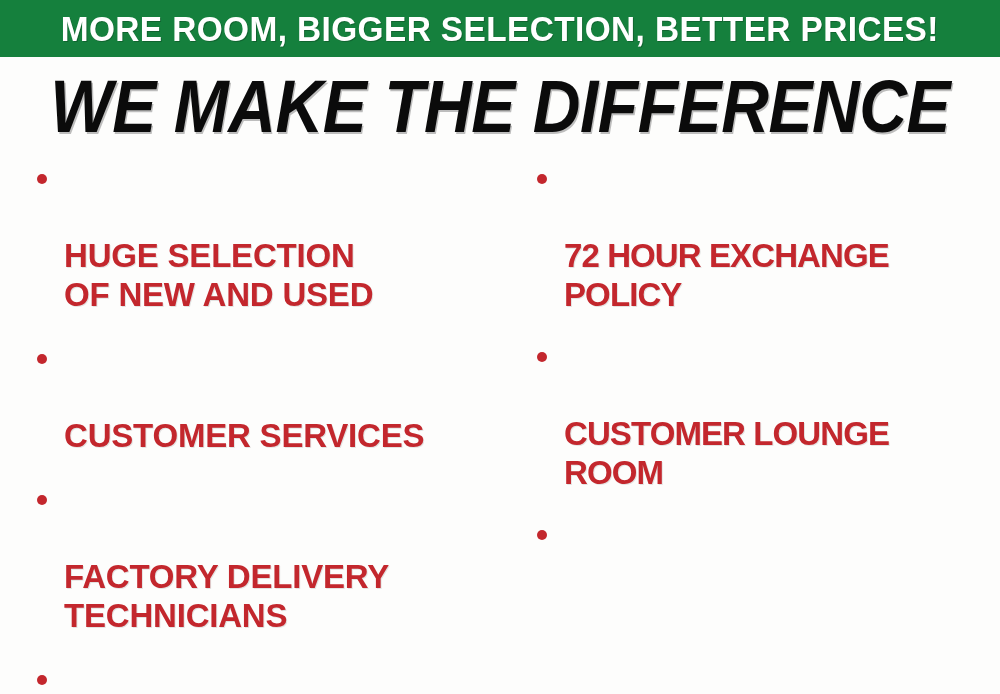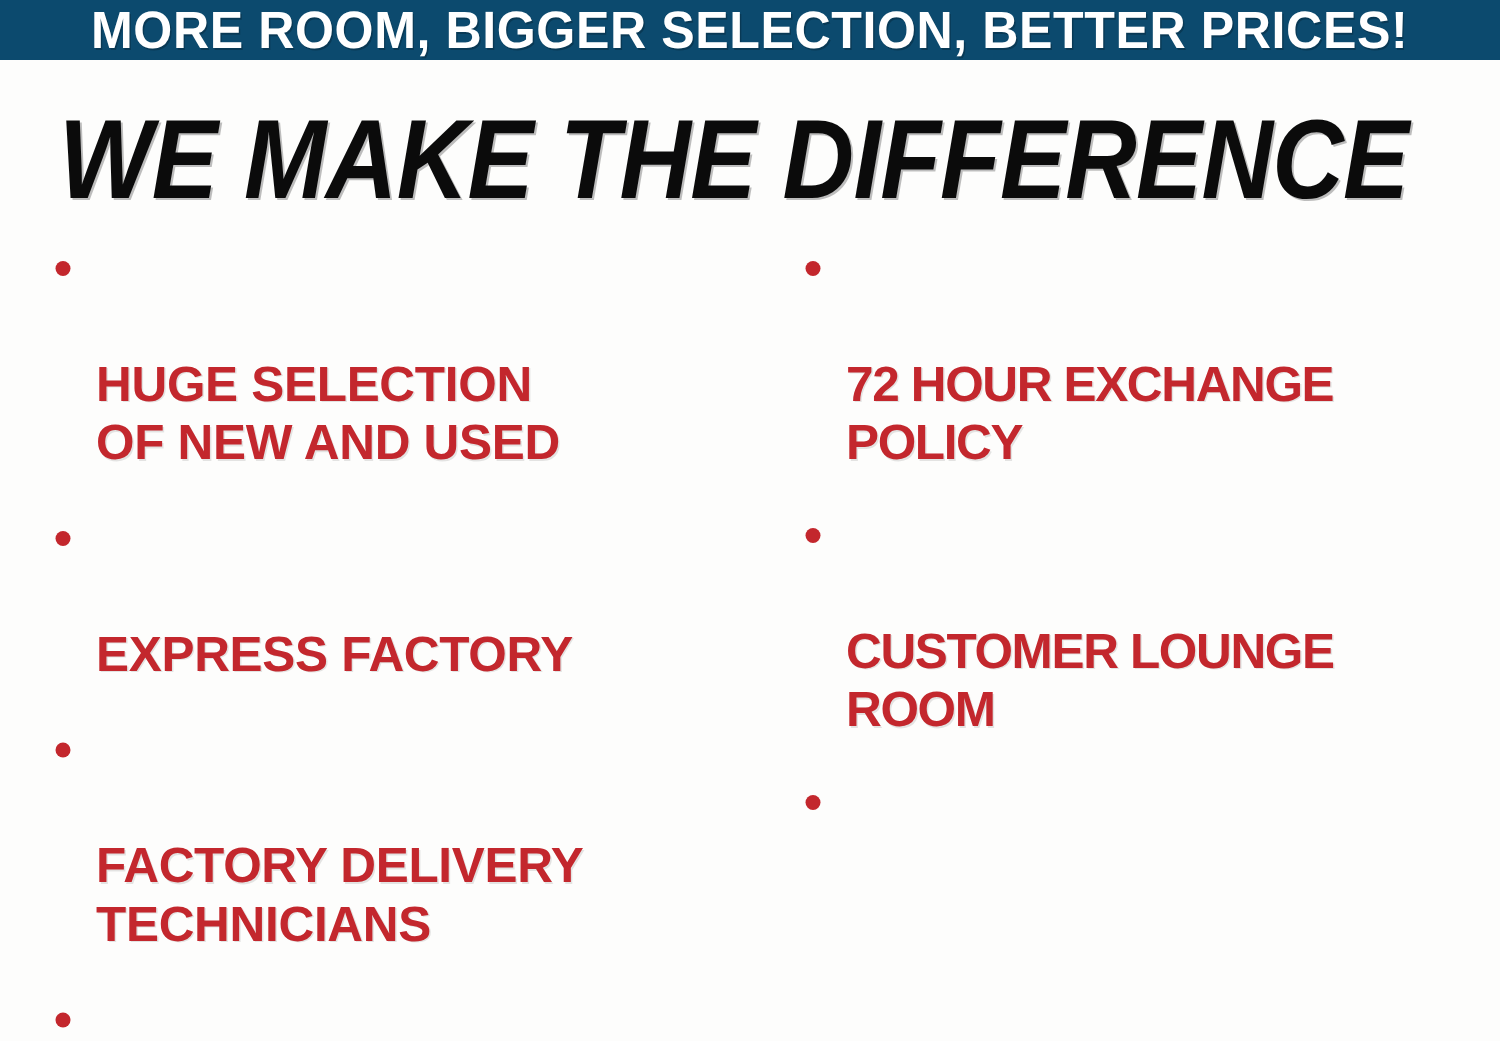"MORE ROOM, BIGGER SELECTION, BETTER" .banner { background: #0c4a6e -> #15803d; height: 40px -> 57px }
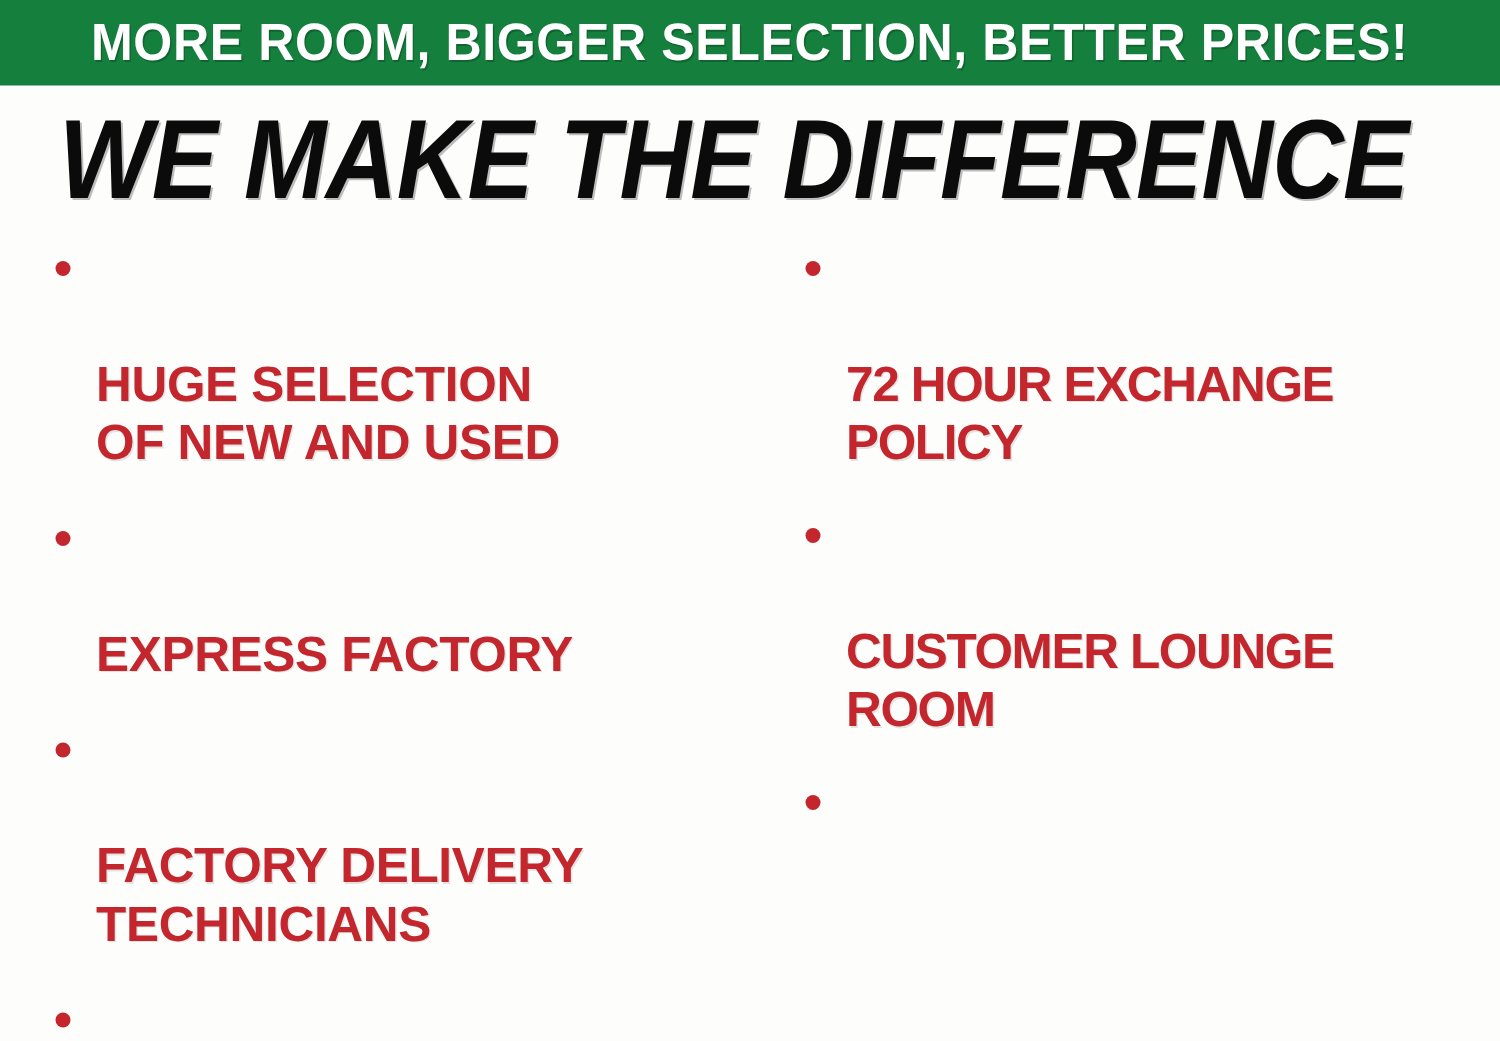"WE MAKE THE DIFFERENCE" .headline-wrap { justify-content: flex-end -> center }
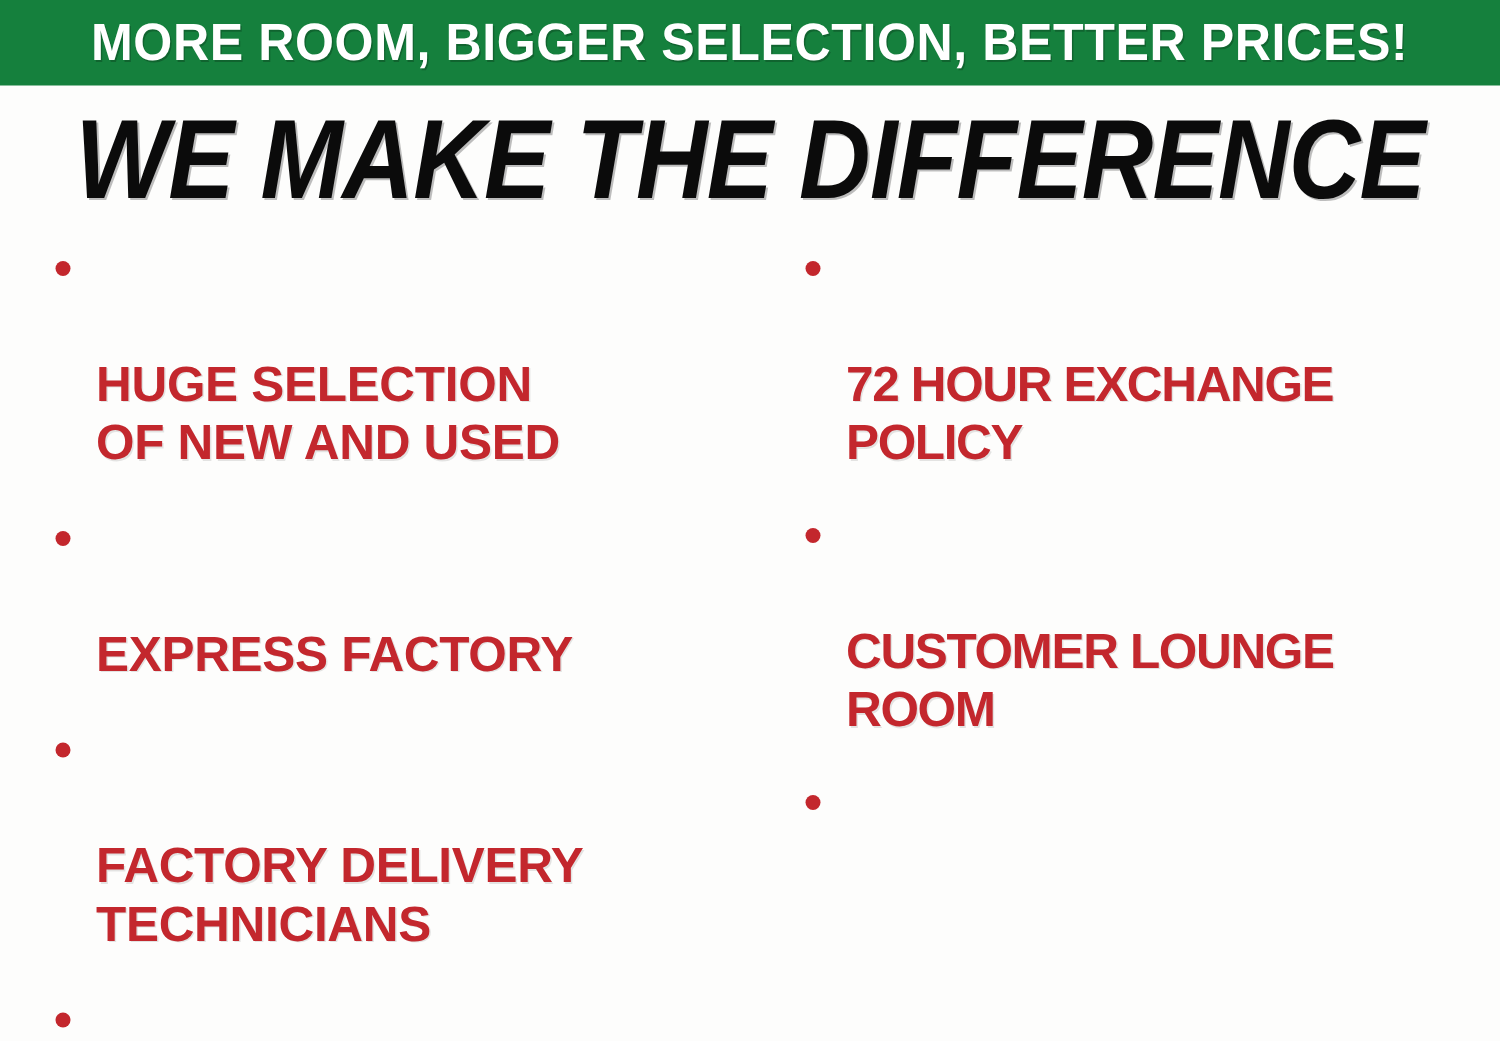"EXPRESS FACTORY" span { text: EXPRESS FACTORY -> CUSTOMER SERVICES }
